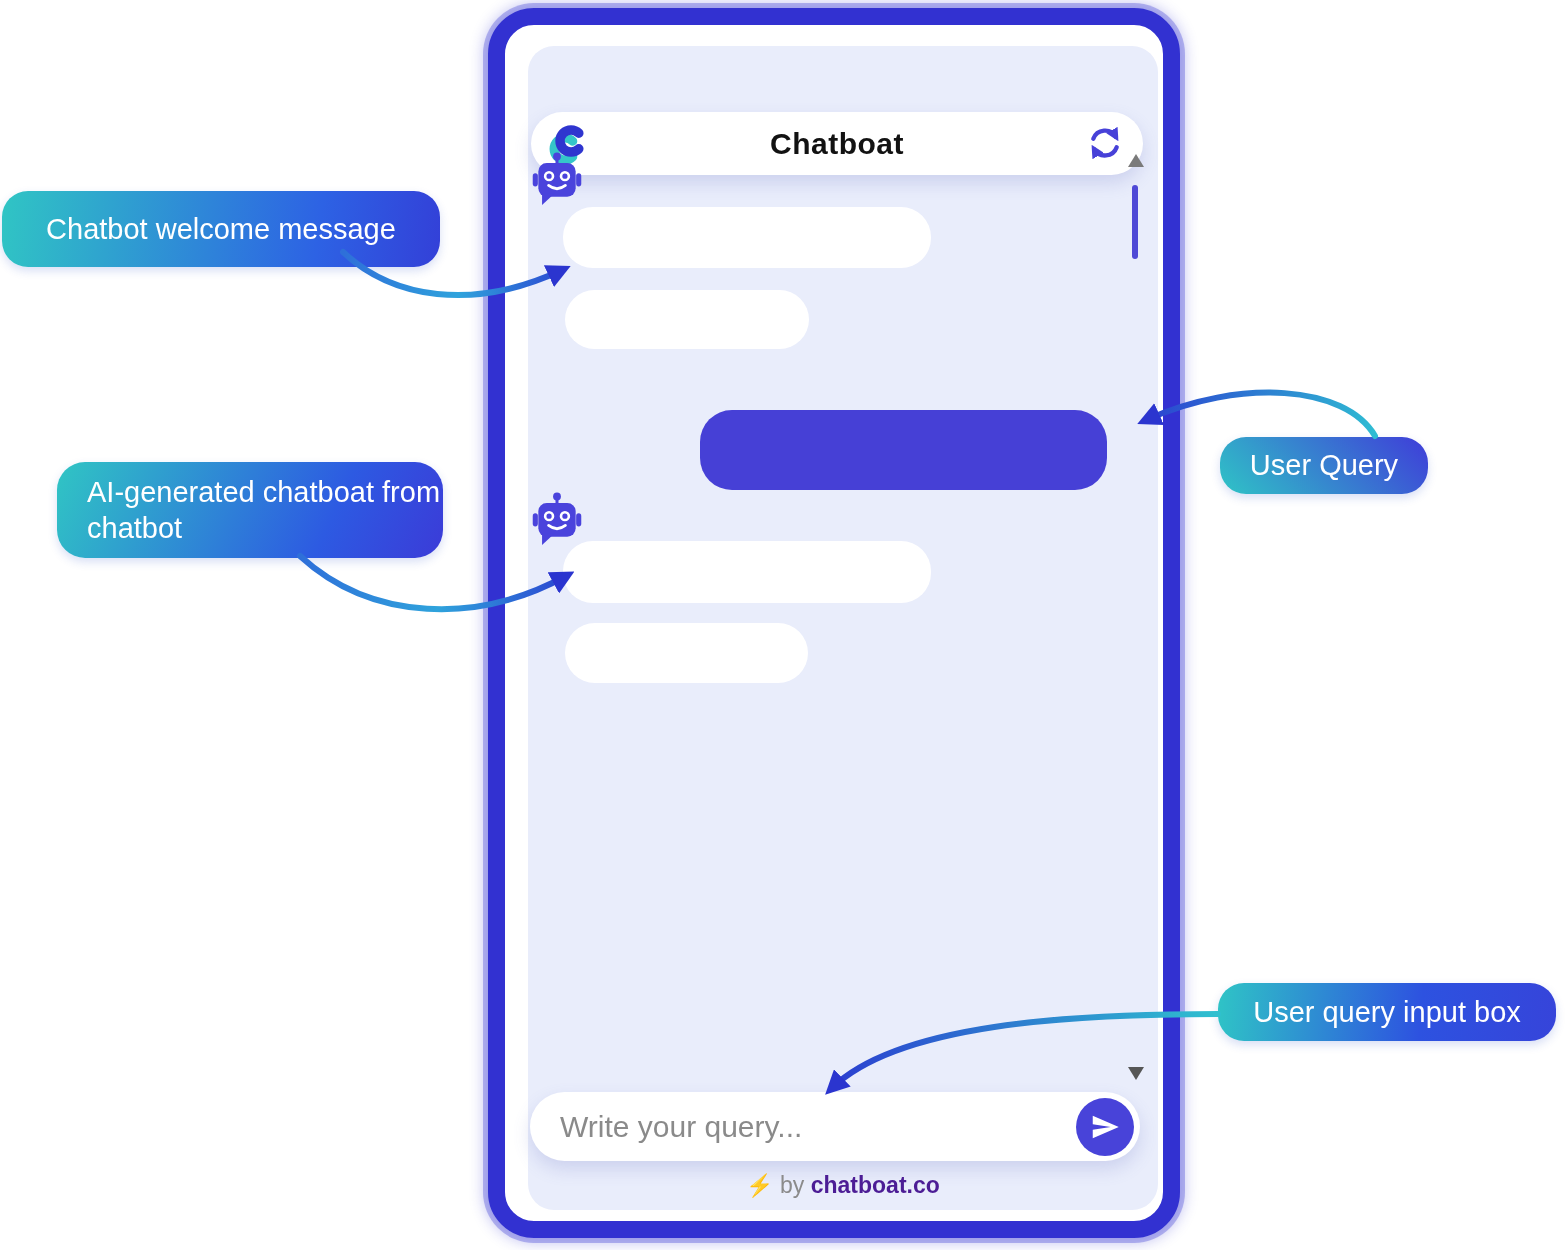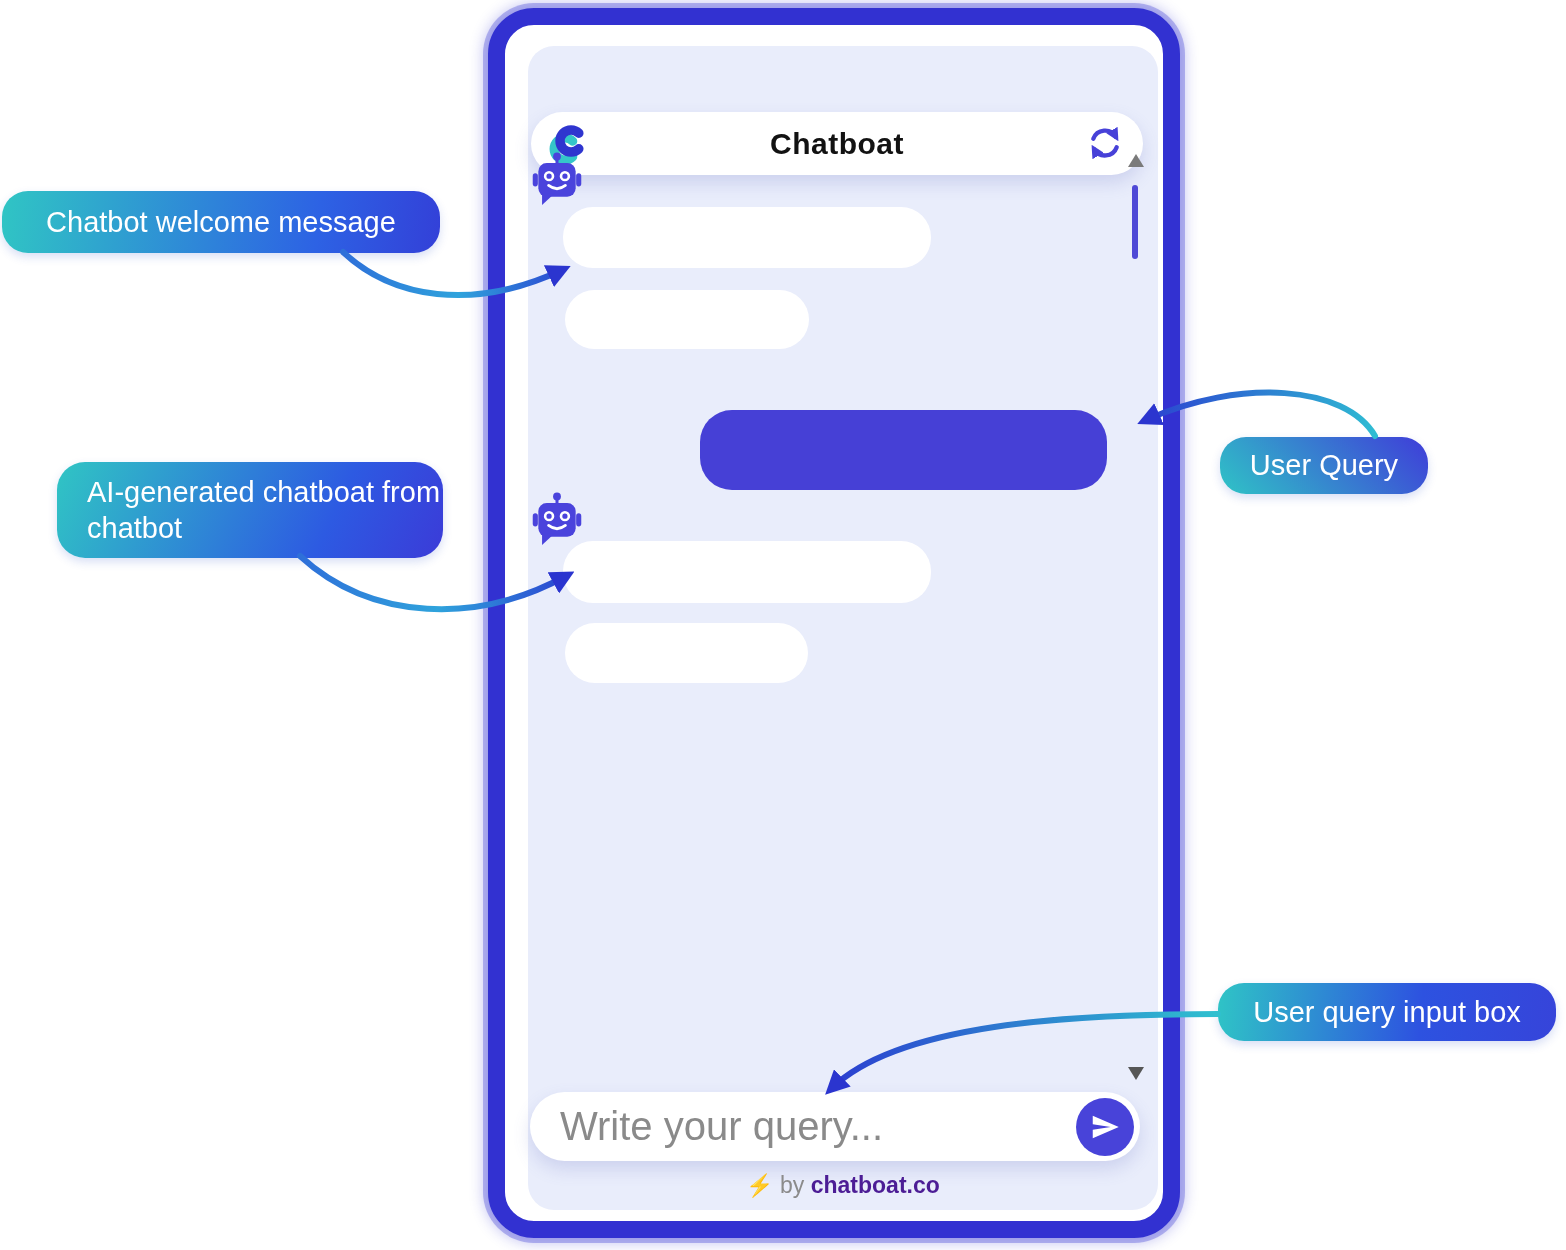"Chatbot welcome message" .callout-welcome { height: 62px -> 76px }
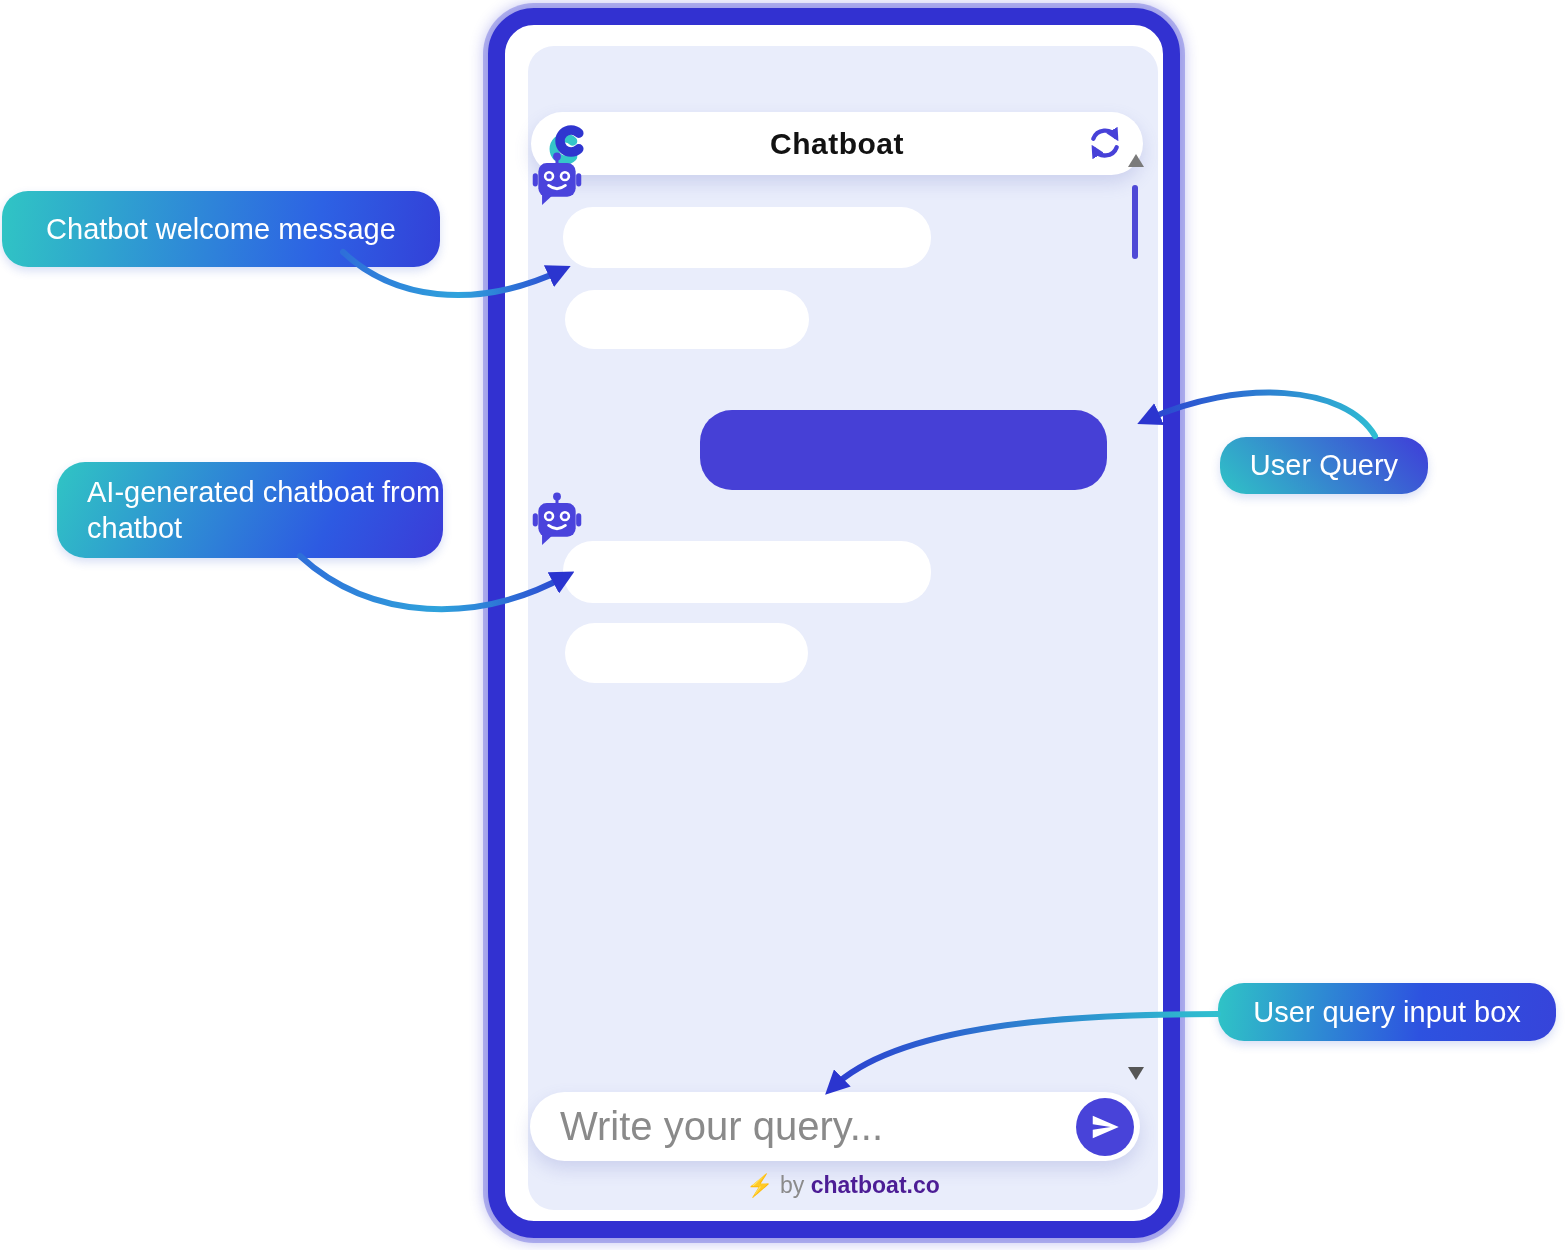"Write your query..." .query-input { font-size: 40px -> 30px }
